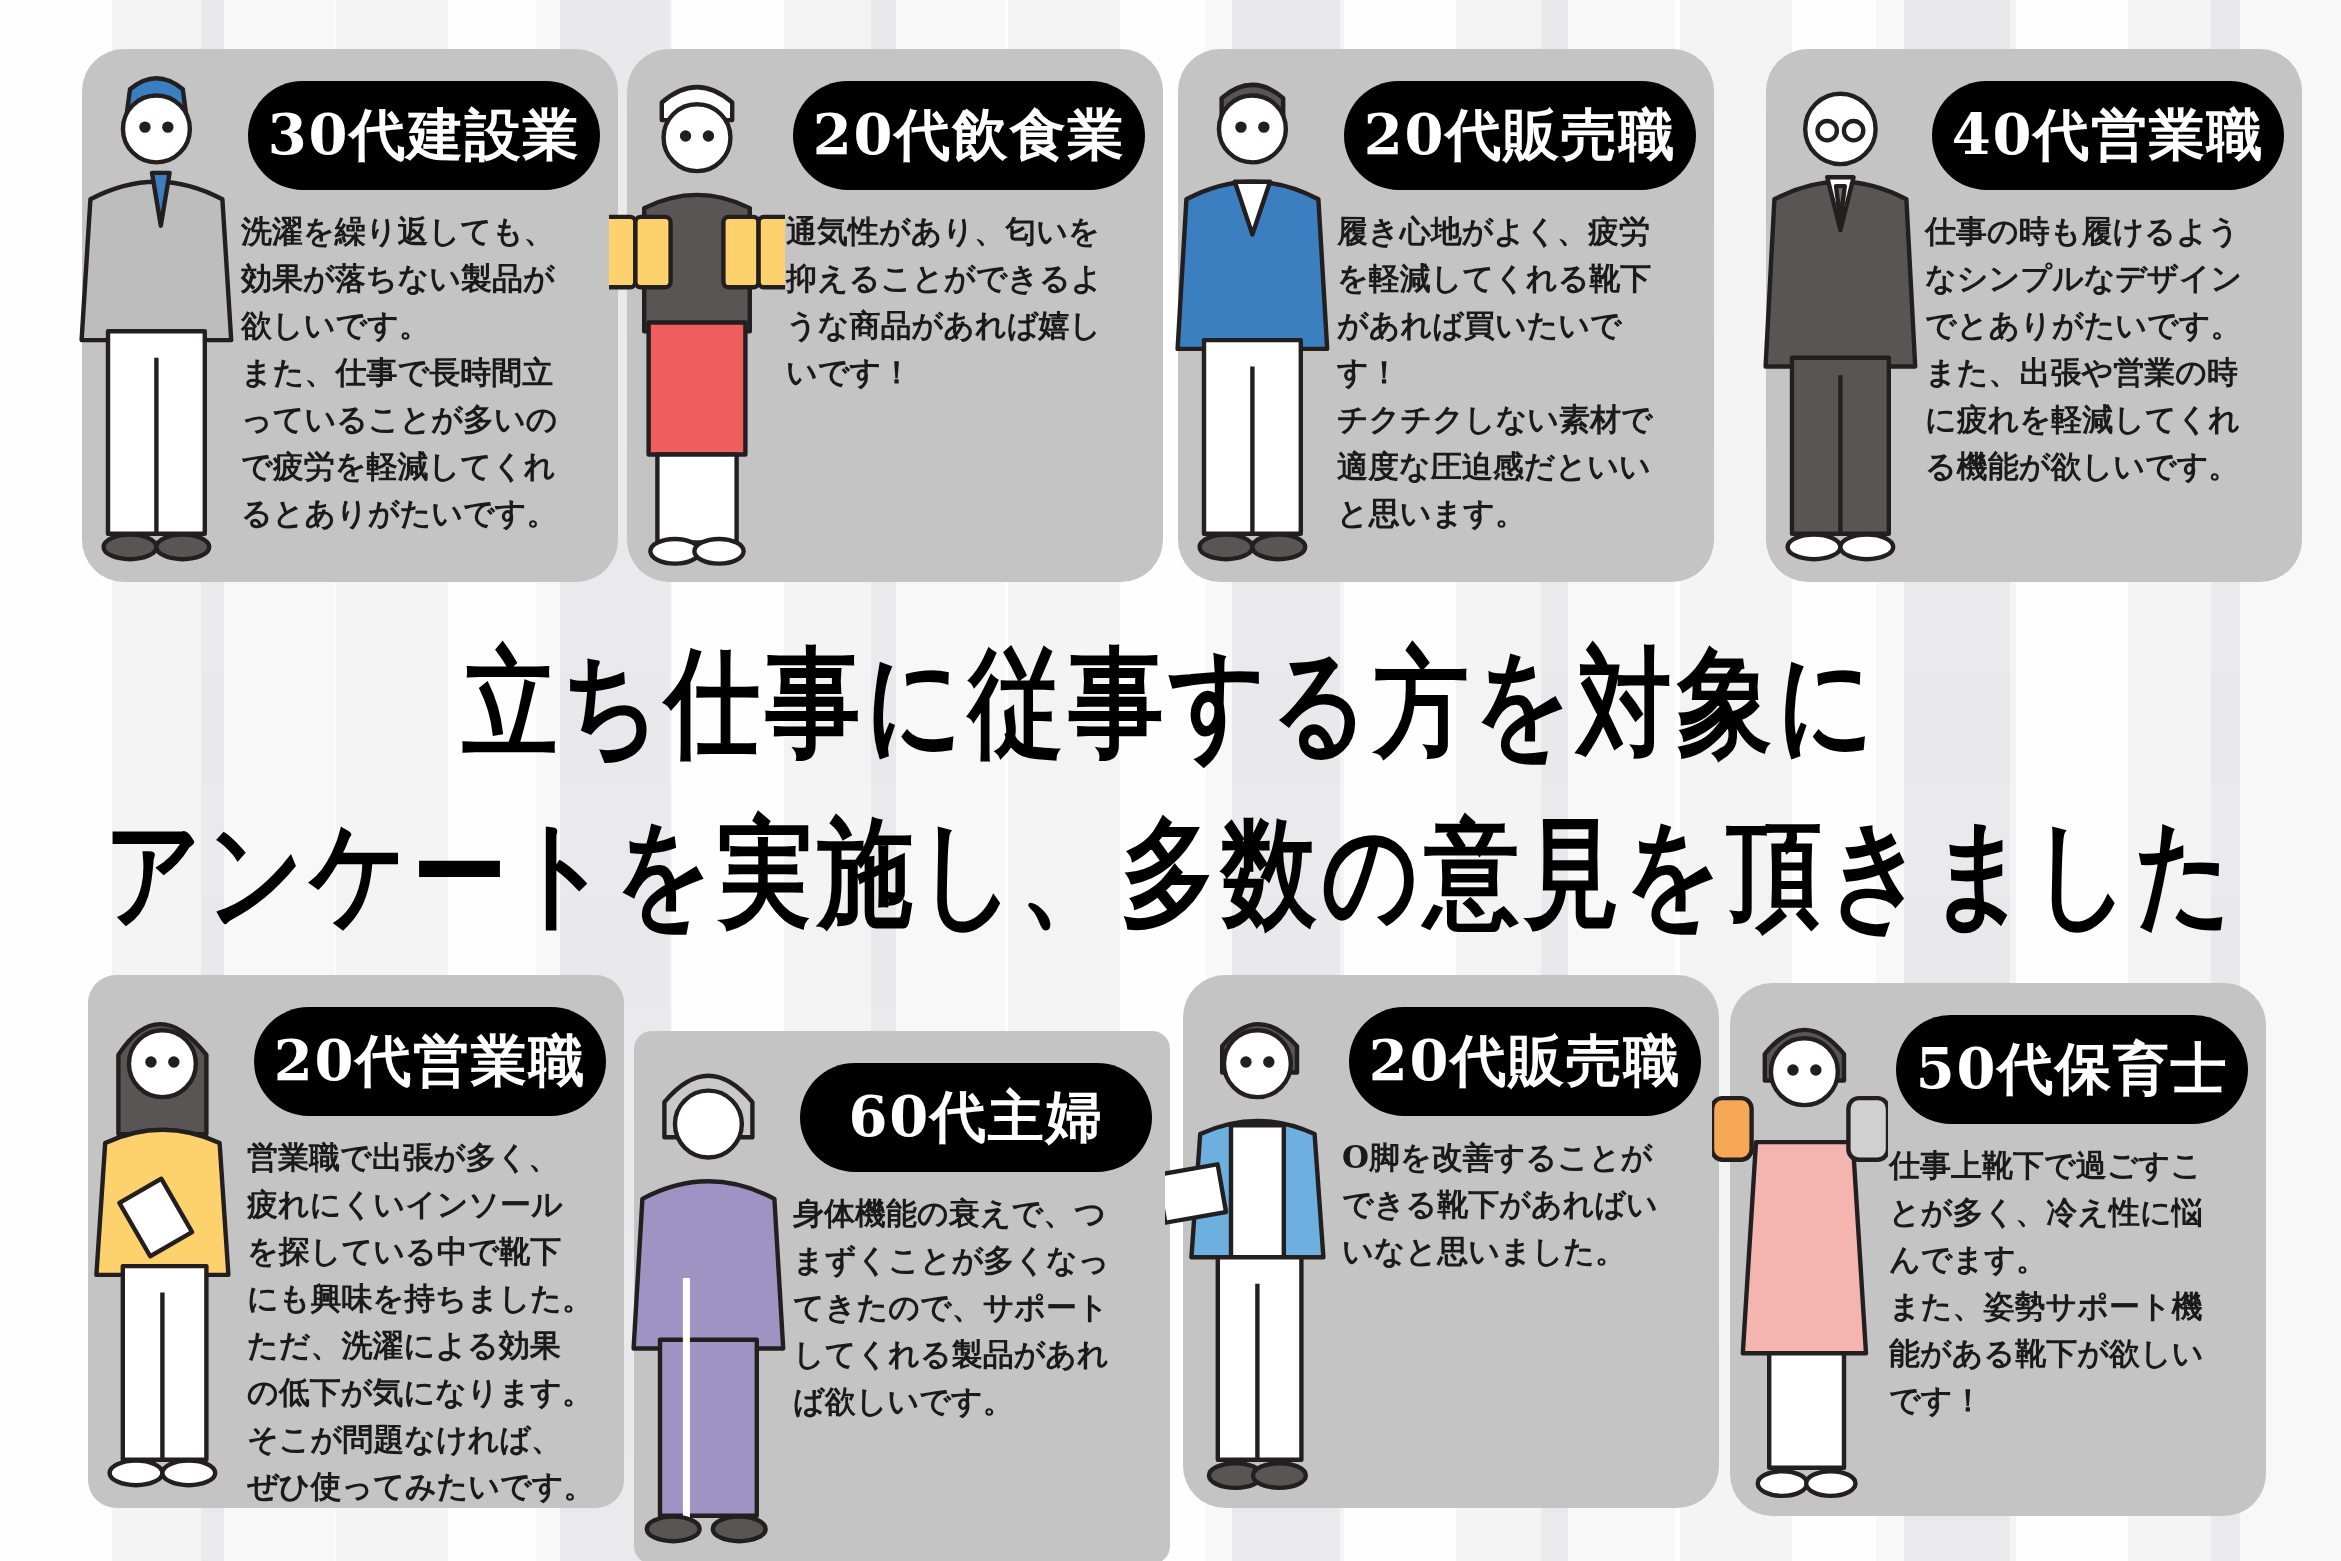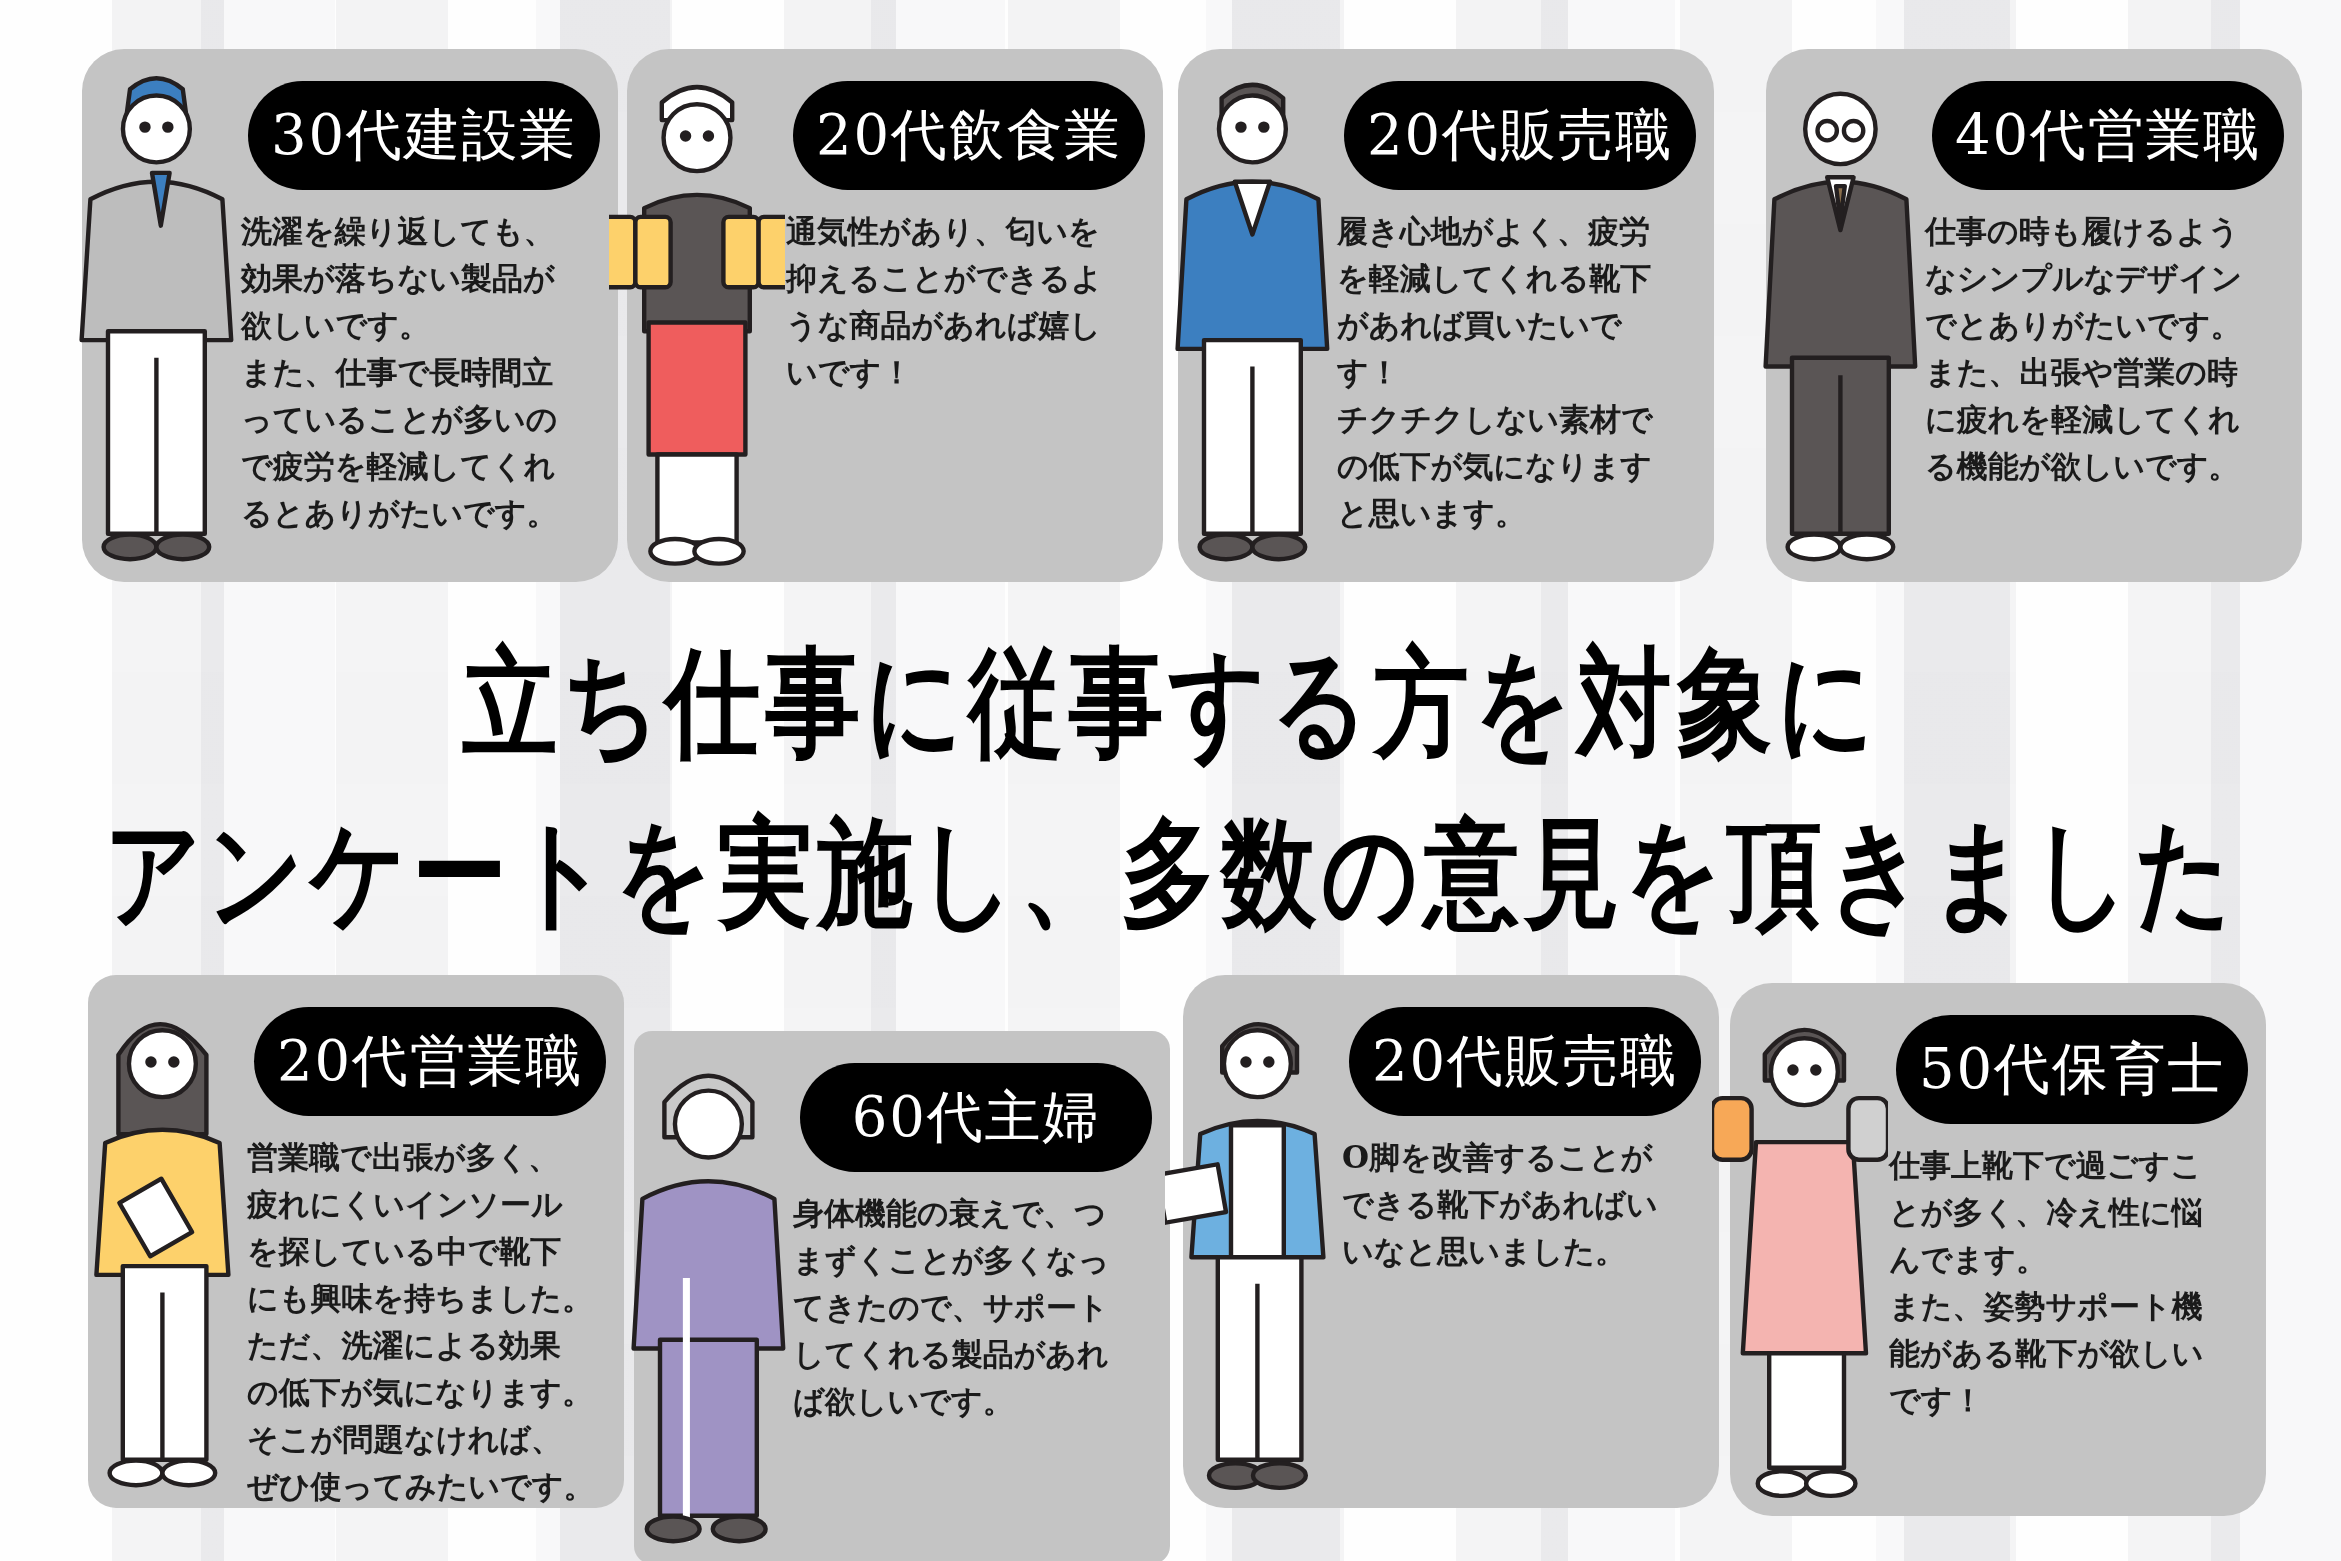"30代建設業" .badge { font-weight: normal -> bold }
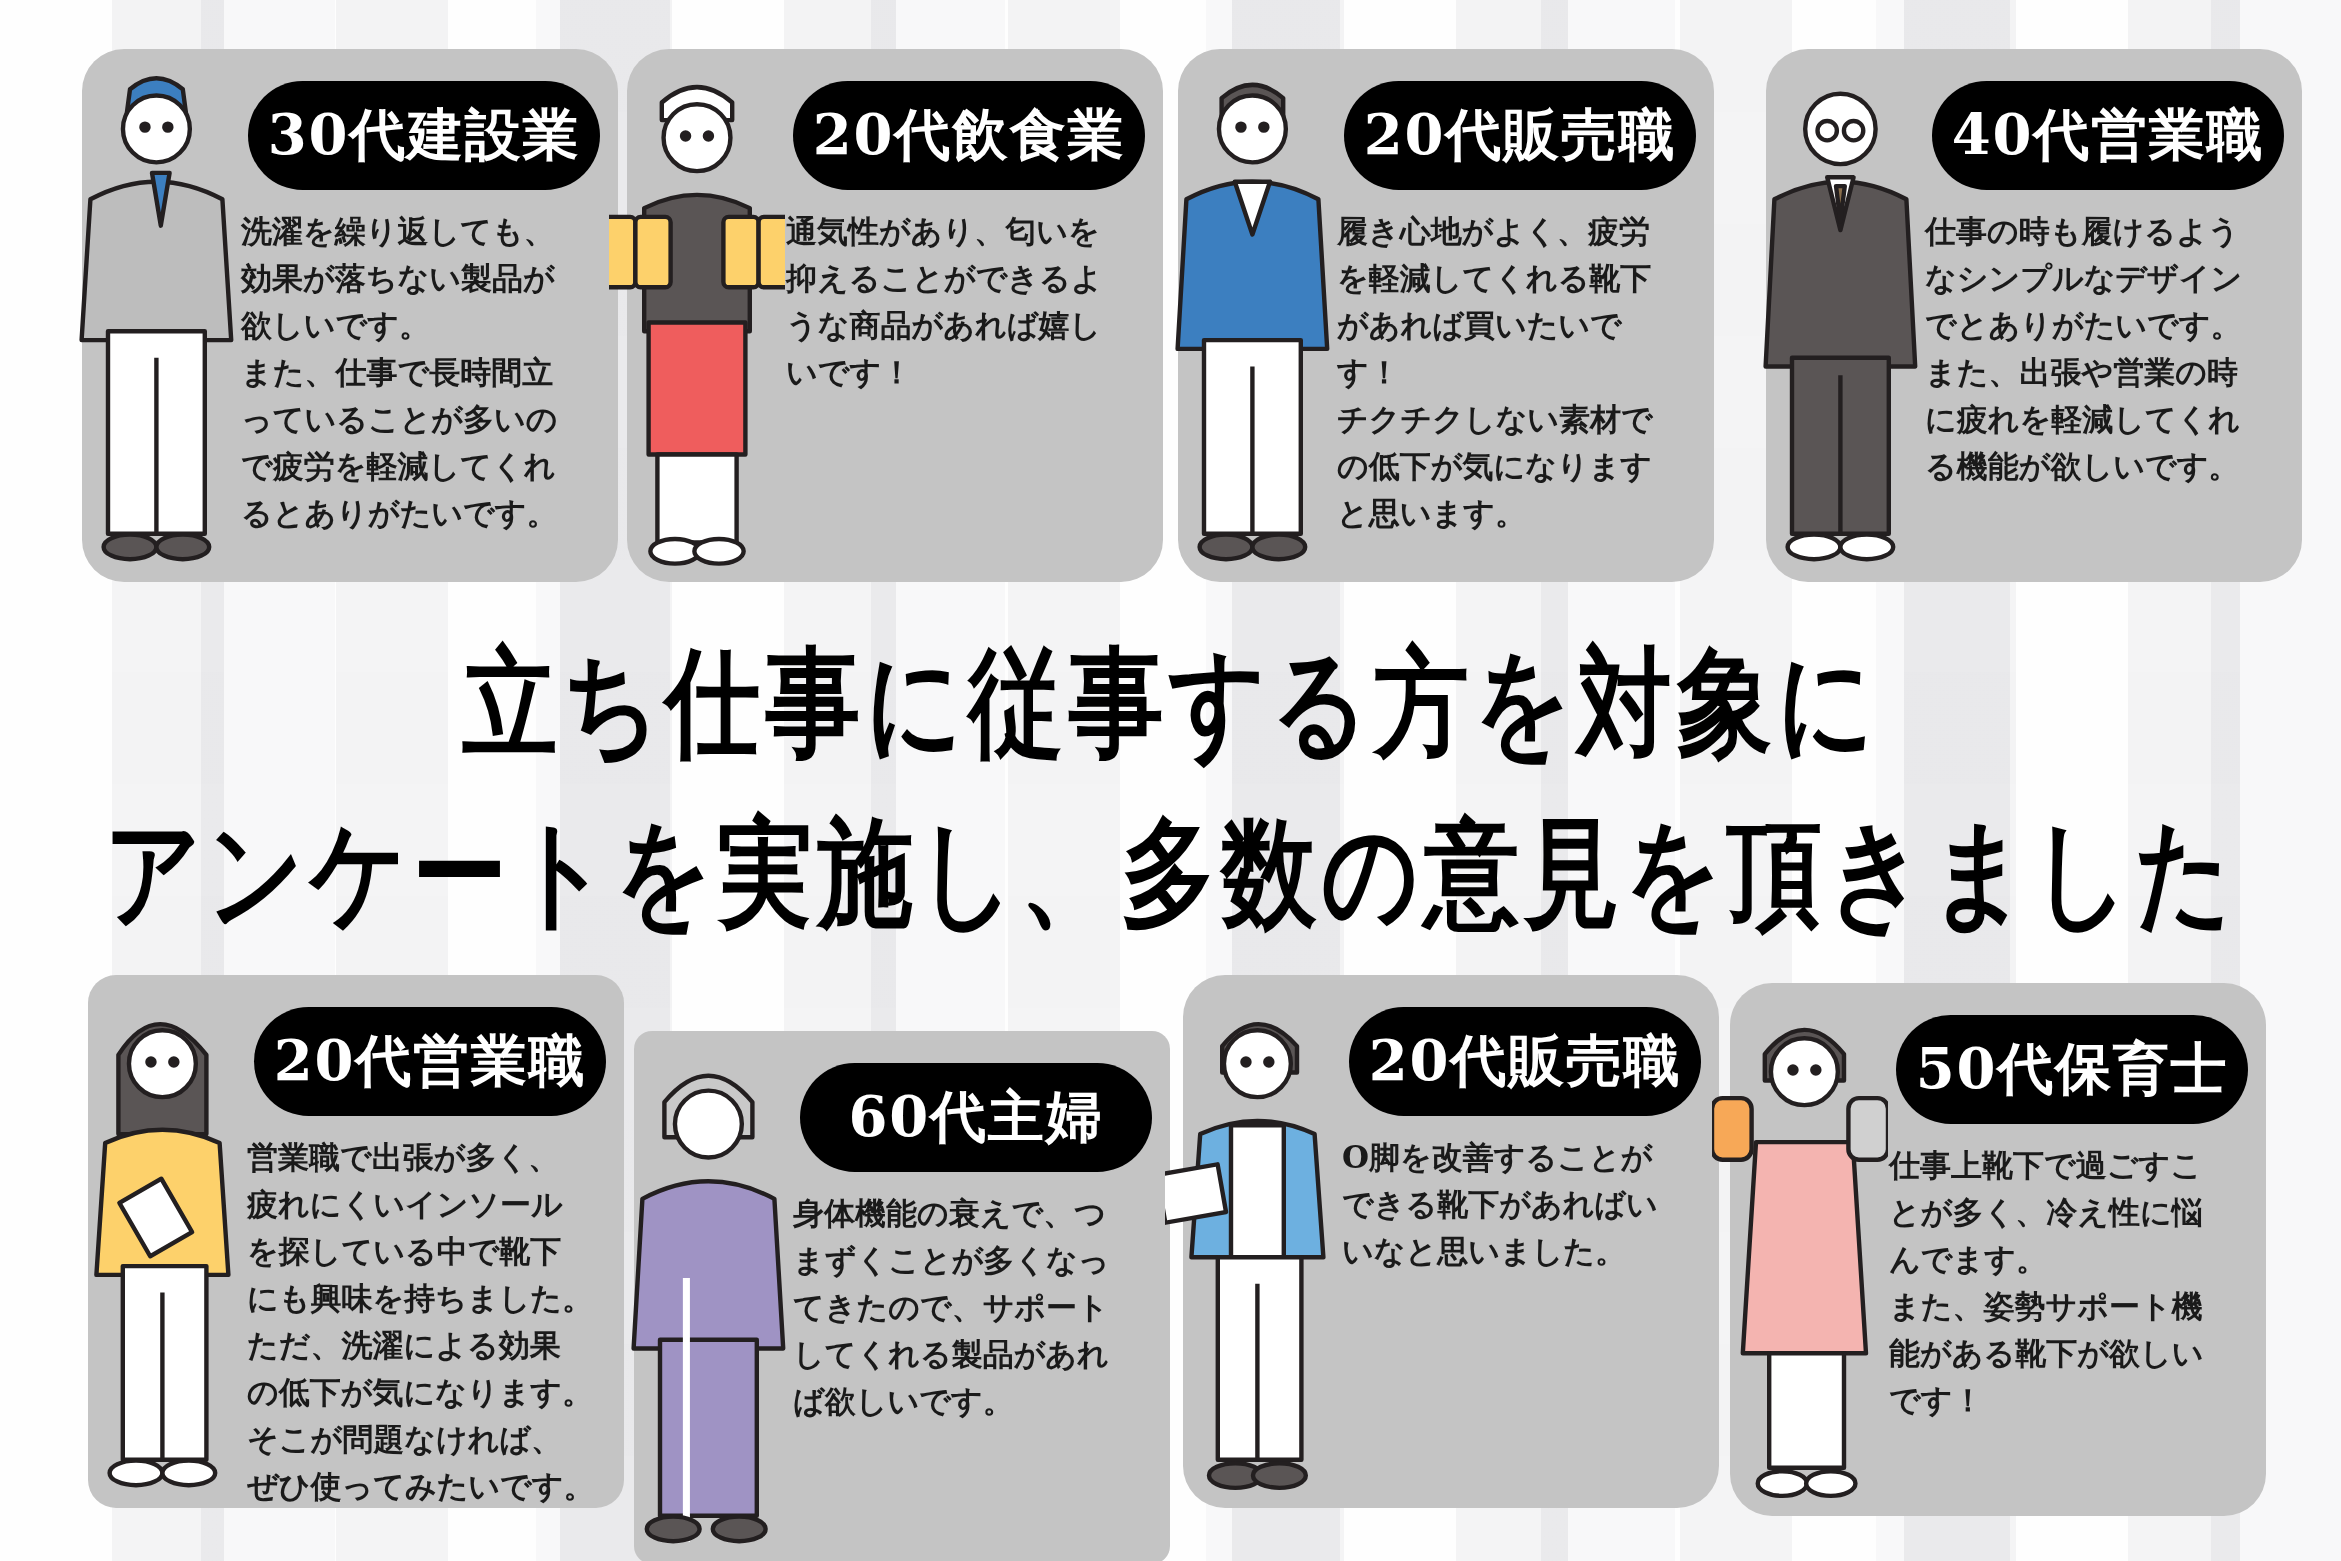"履き心地がよく、疲労" div.quote { text: の低下が気になります -> 適度な圧迫感だといい }
